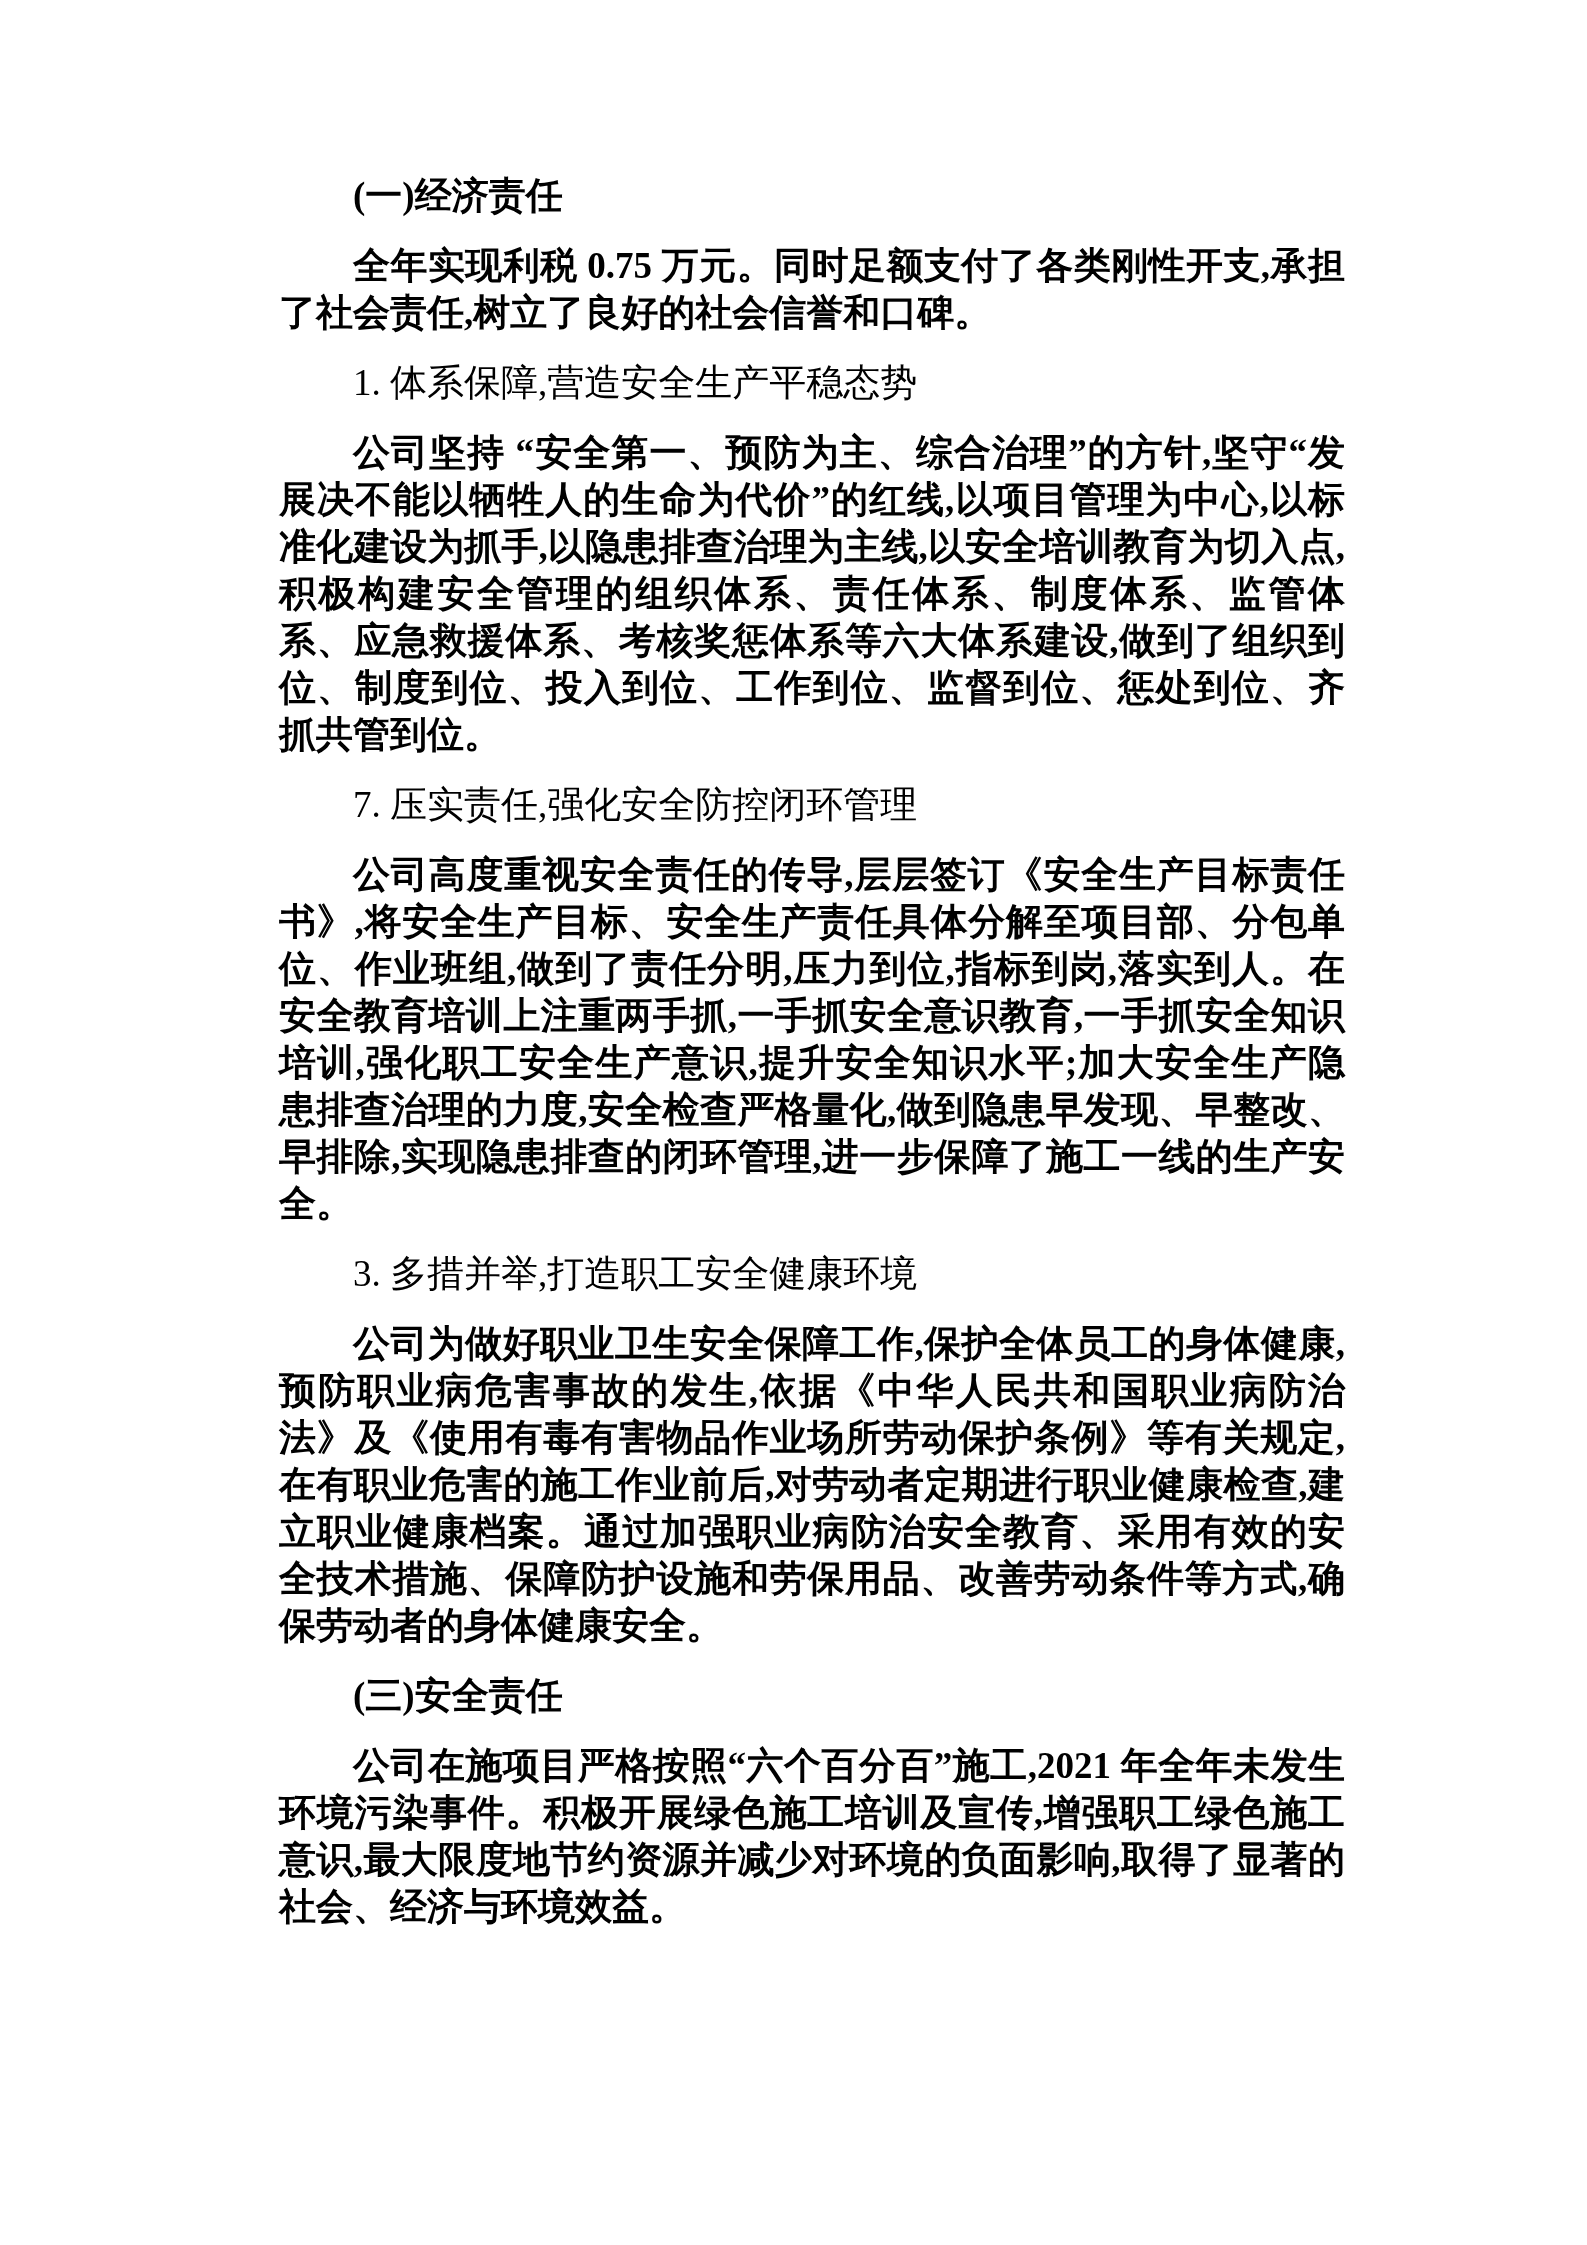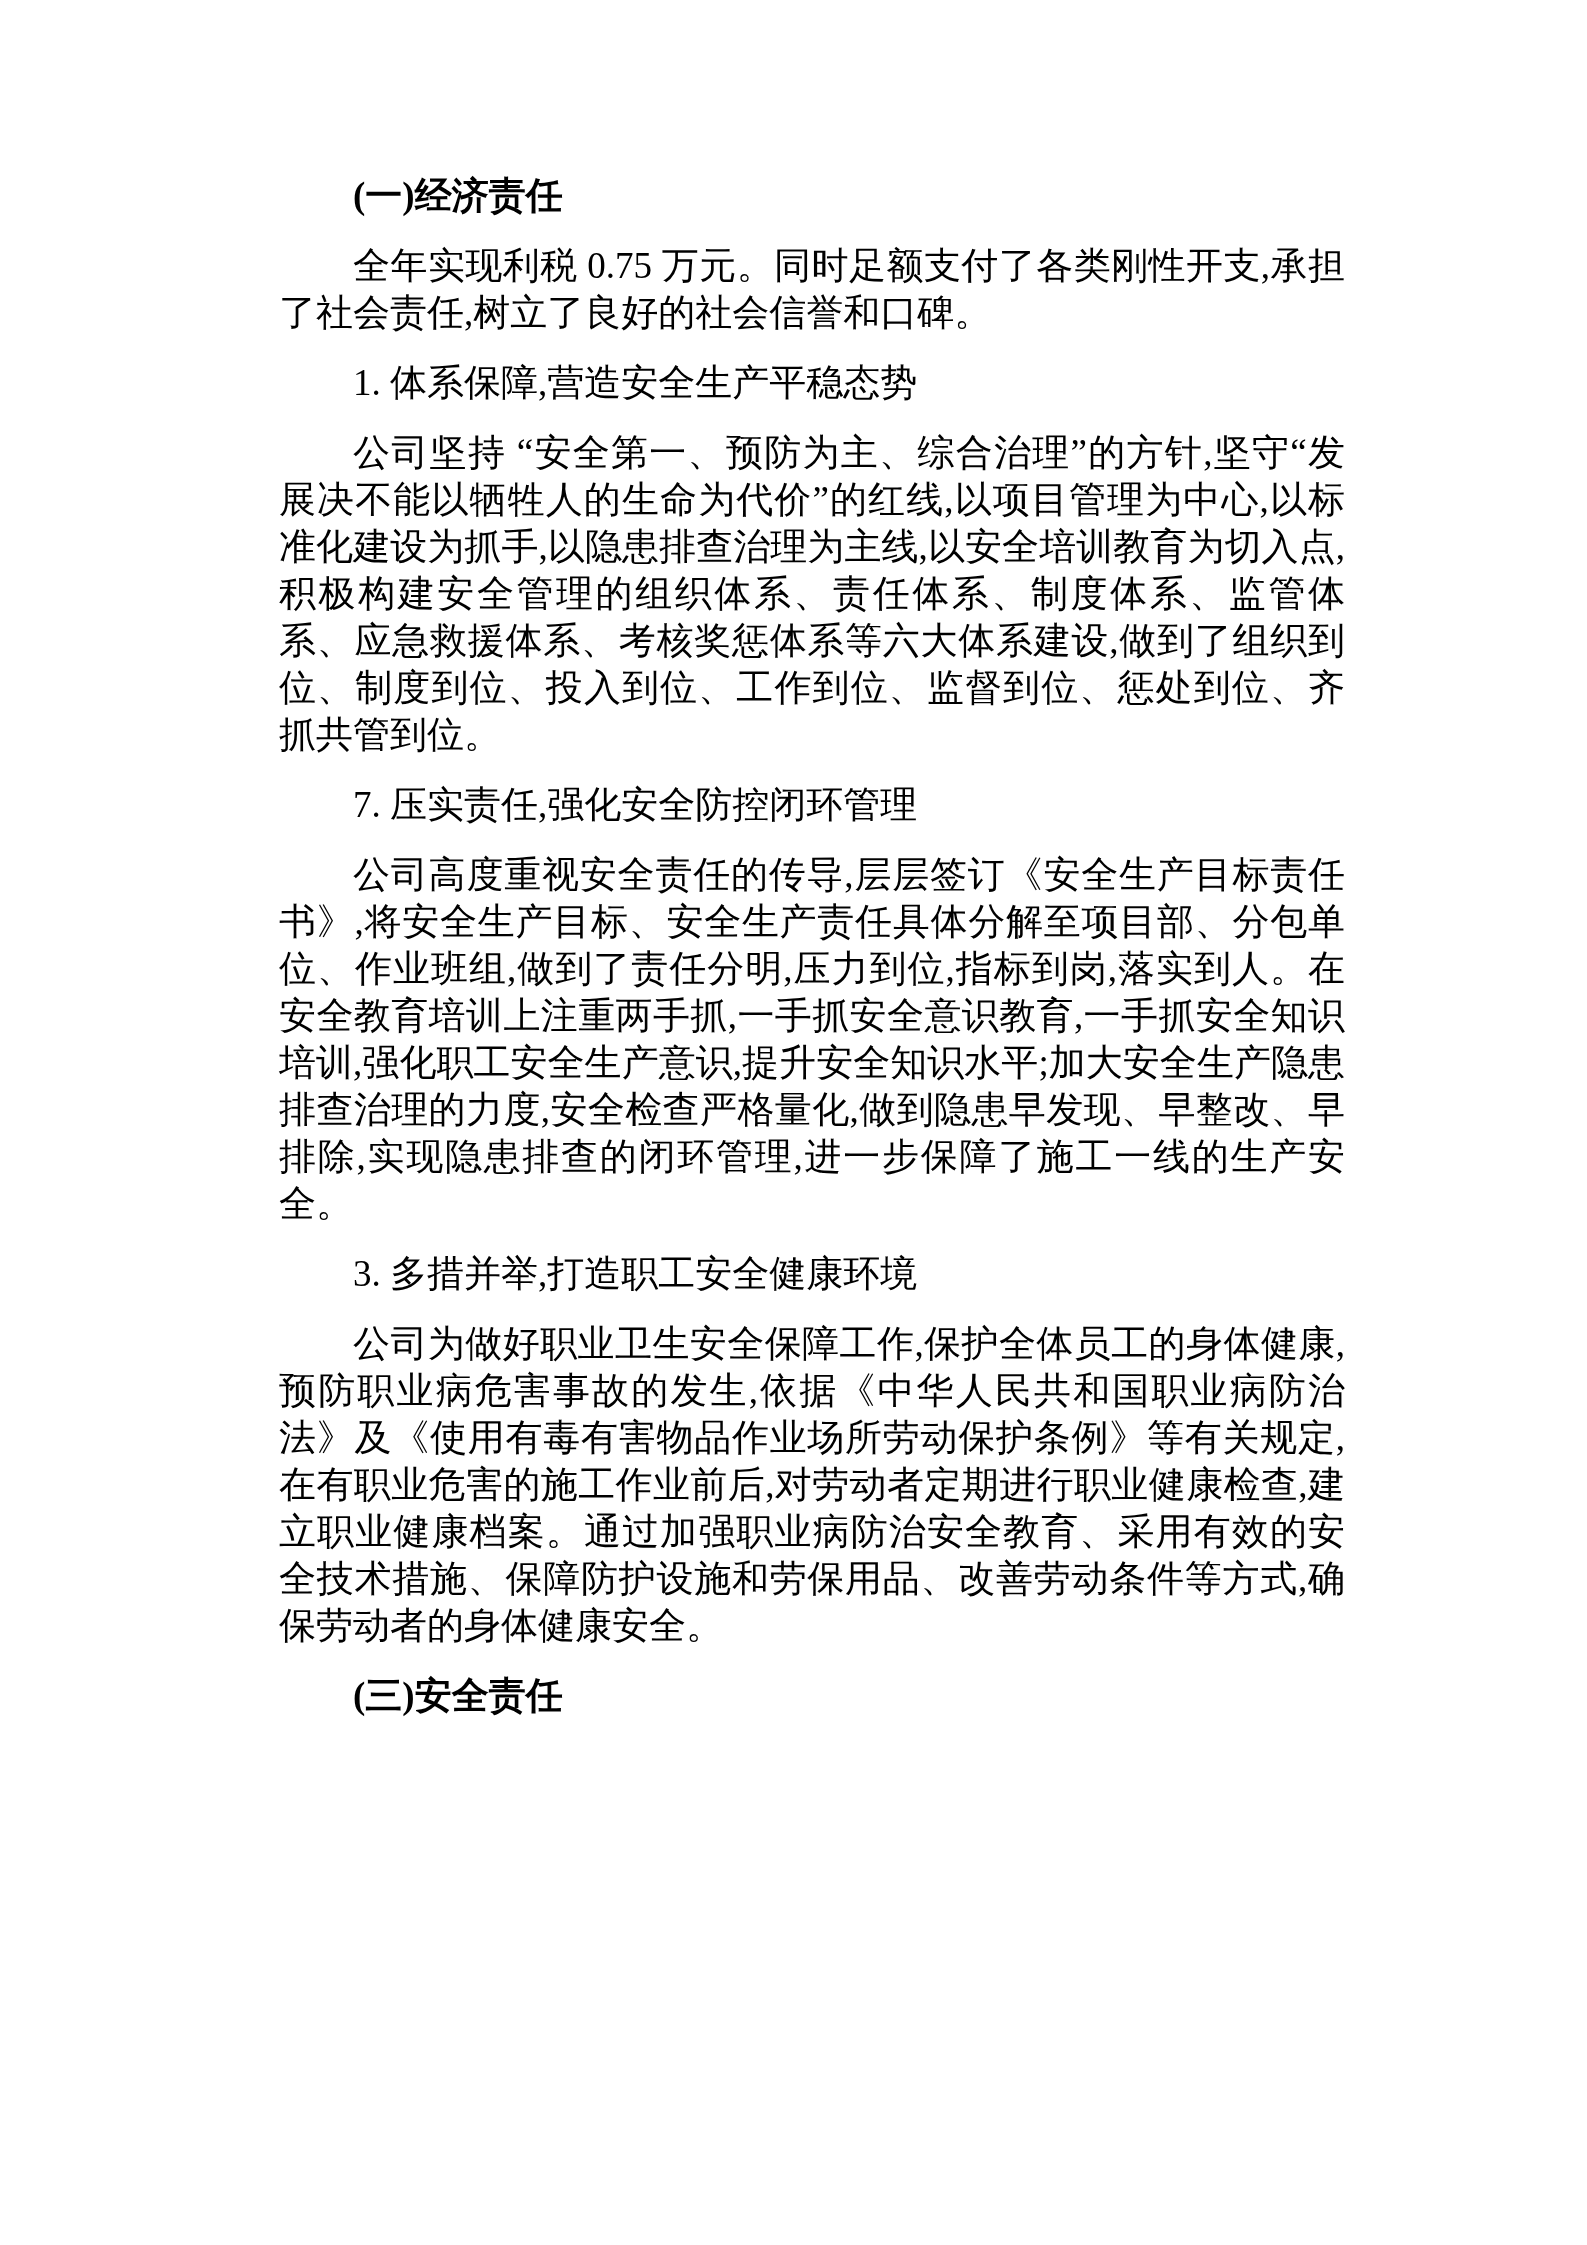"全年实现利税 0.75" .content p { font-weight: none -> bold }
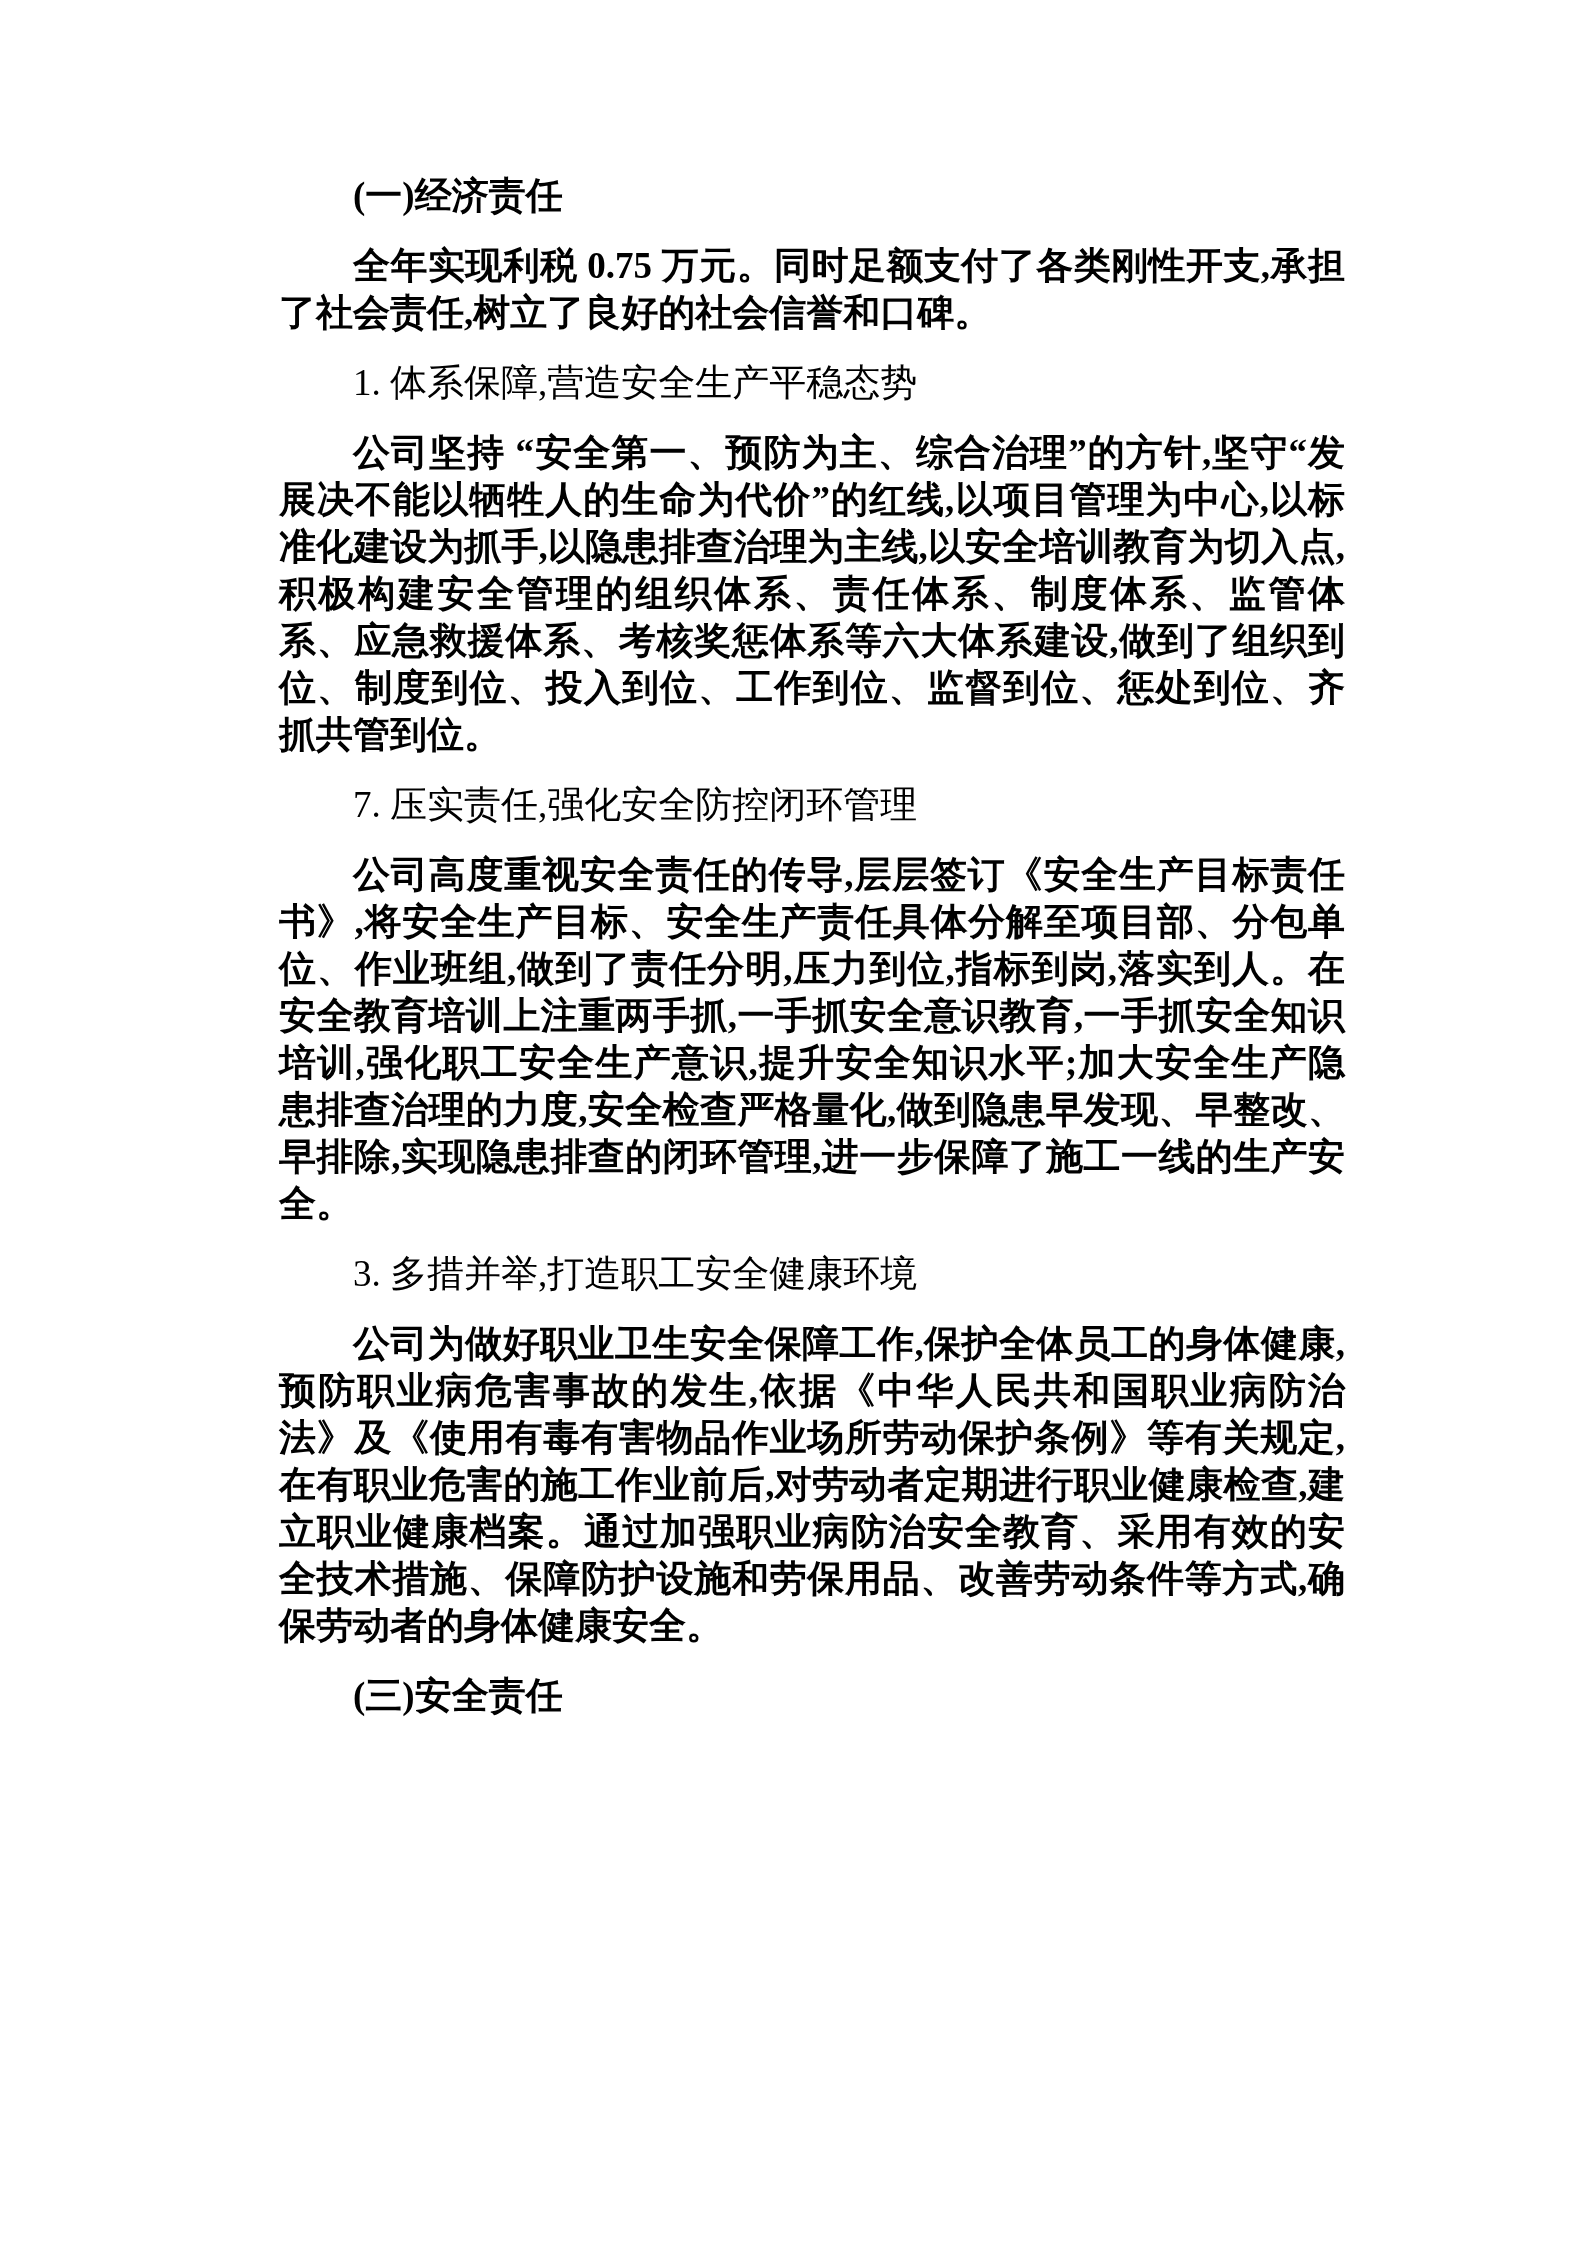"公司在施项目严格按照“六个百分百”施工,2021" p.paragraph { html: none -> <p>公司在施项目严格按照“六个百分百”施工,2021 年全年未发生环境污染事件。积极开展绿色施工培训及宣传,增强职工绿色施工意识,最大限度地节约资源并减少对环境的负面影响,取得了显著的社会、经济与环境效益。</p> }
